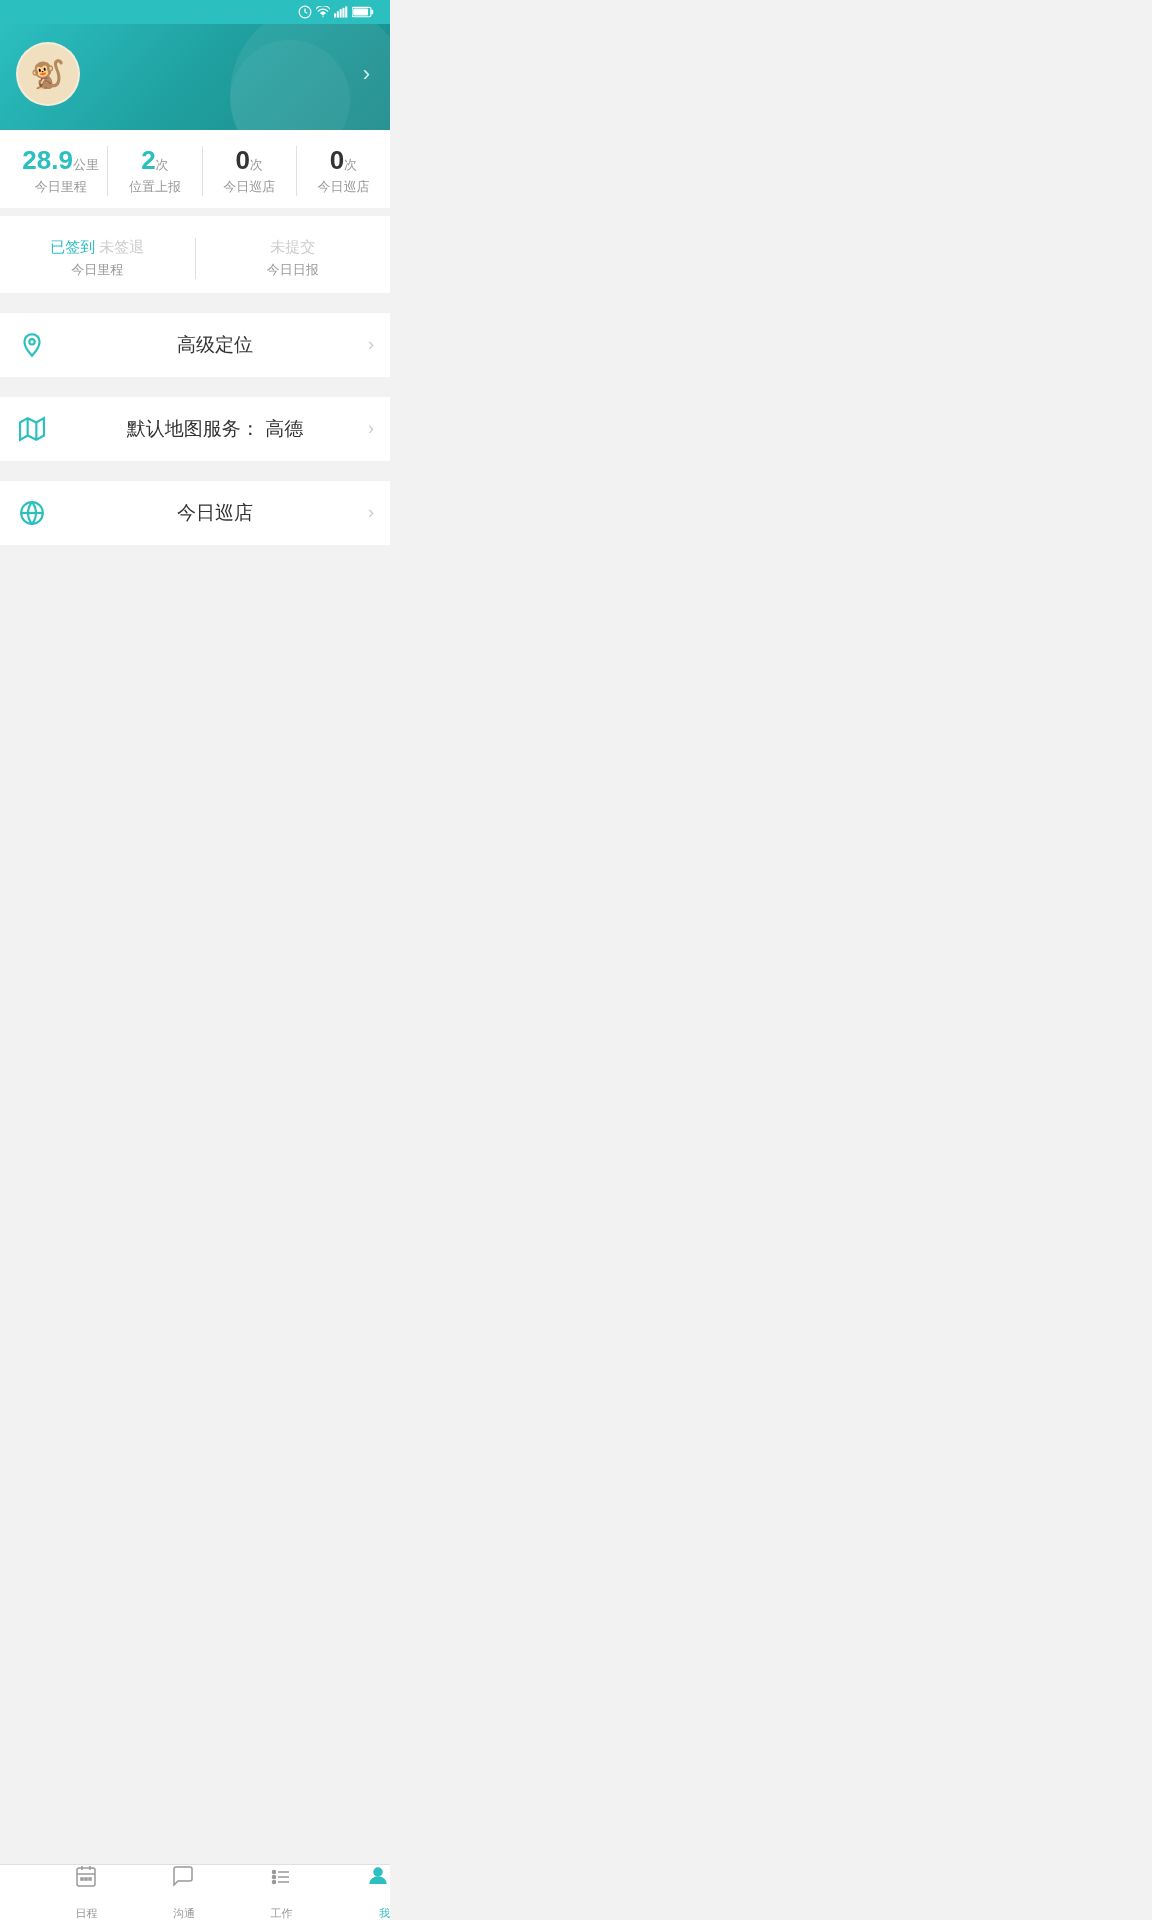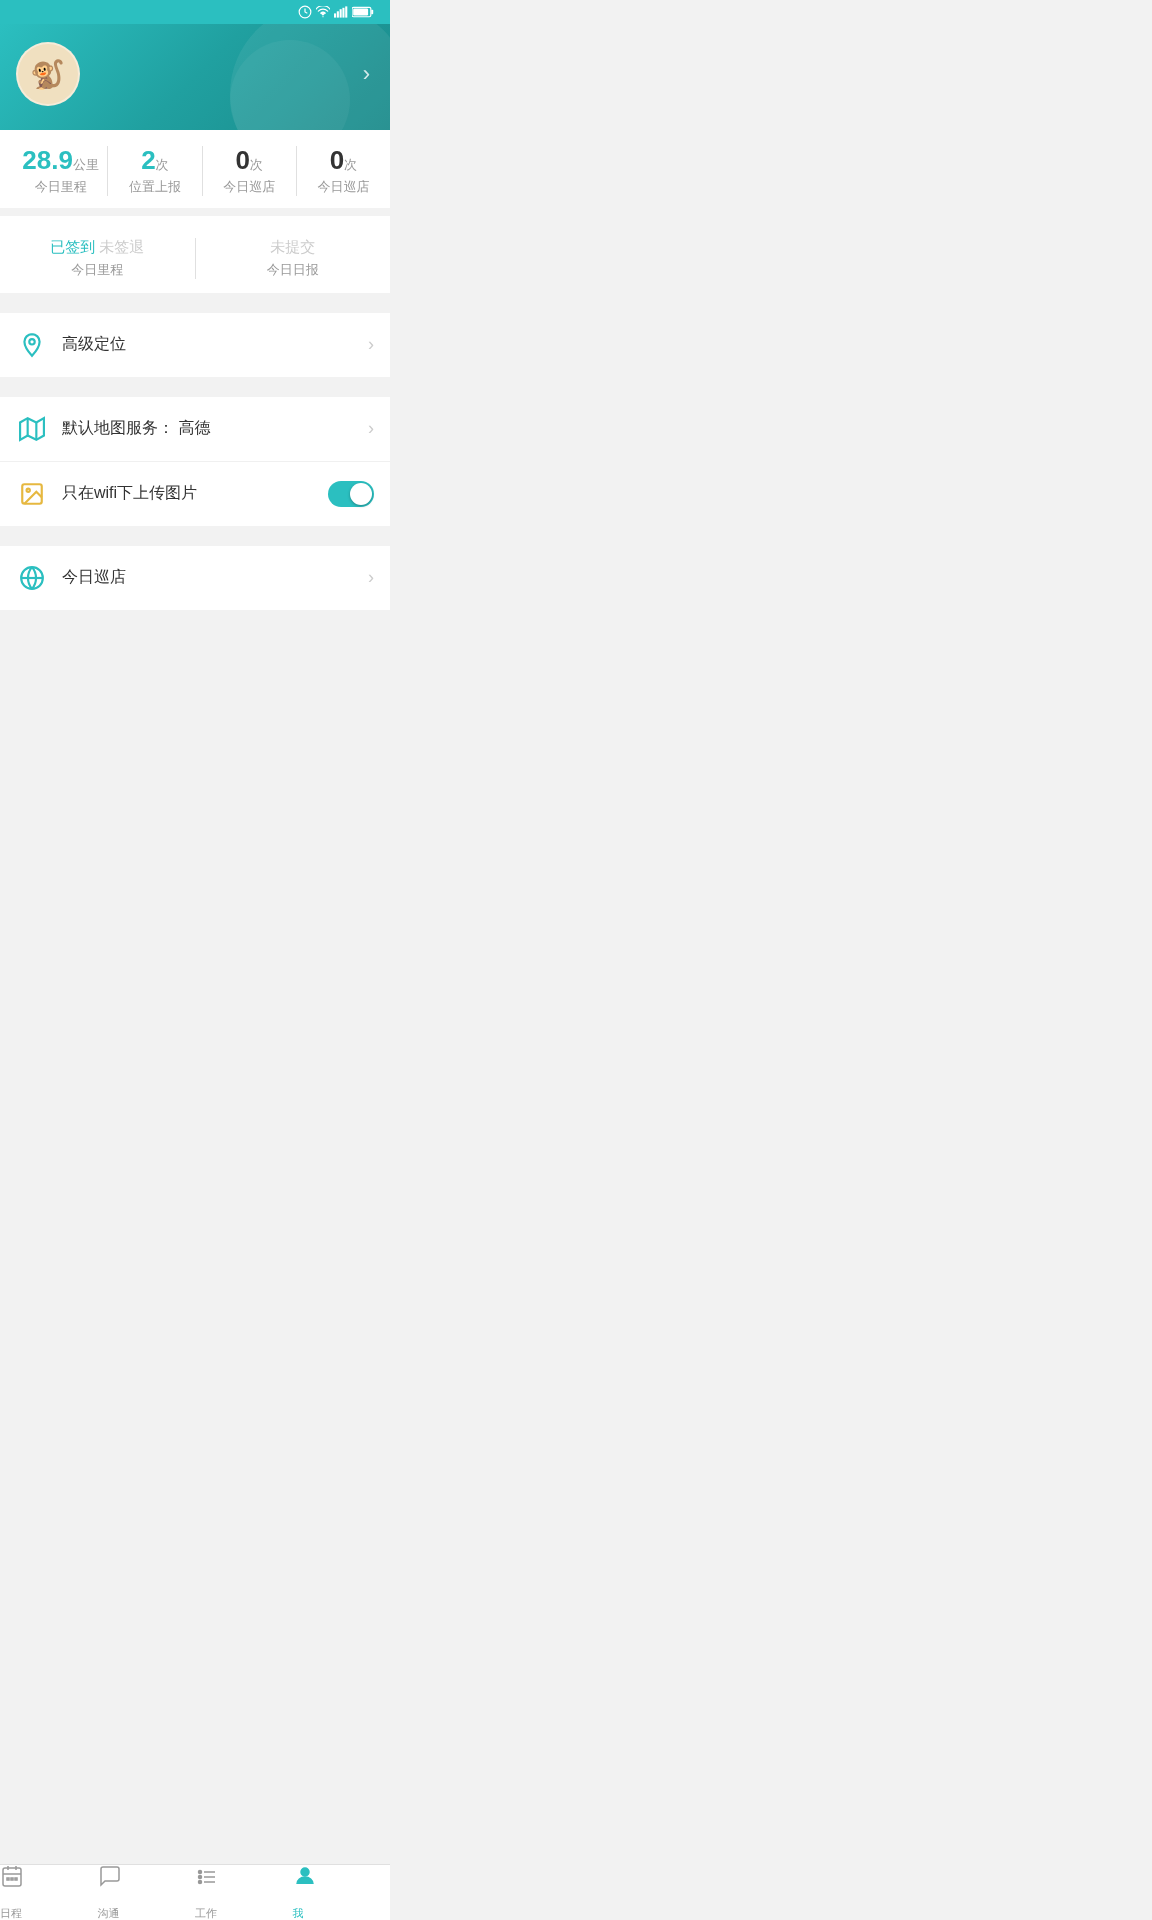"高级定位" .menu-text { font-size: 16px -> 19px; text-align: none -> center }
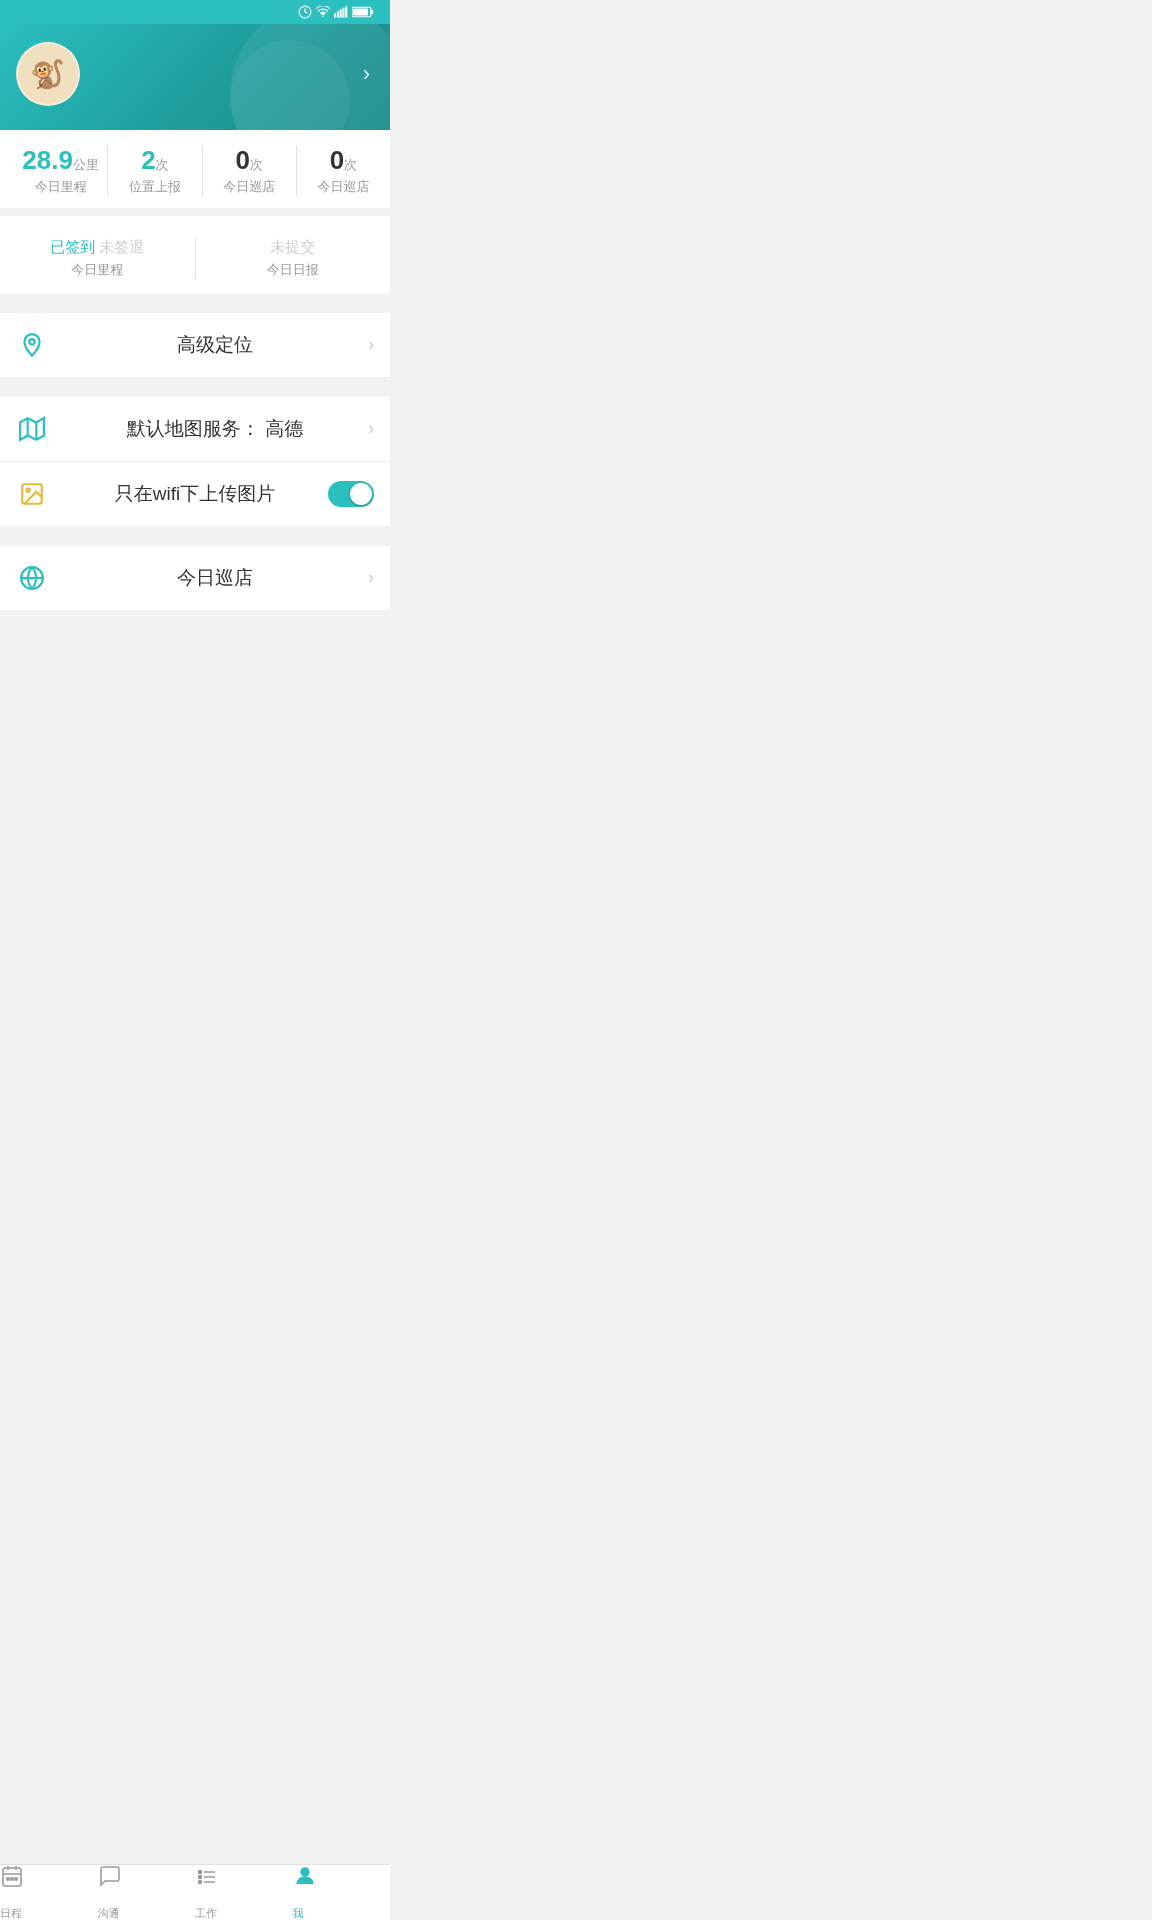"只在wifi下上传图片" div.menu-item { html: <div> <div> <svg> <rect></rect> <circle></circle> <polyline></polyline> </svg> </div> <span>只在wifi下上传图片</span> <div> <div></div> </div> </div> -> none }
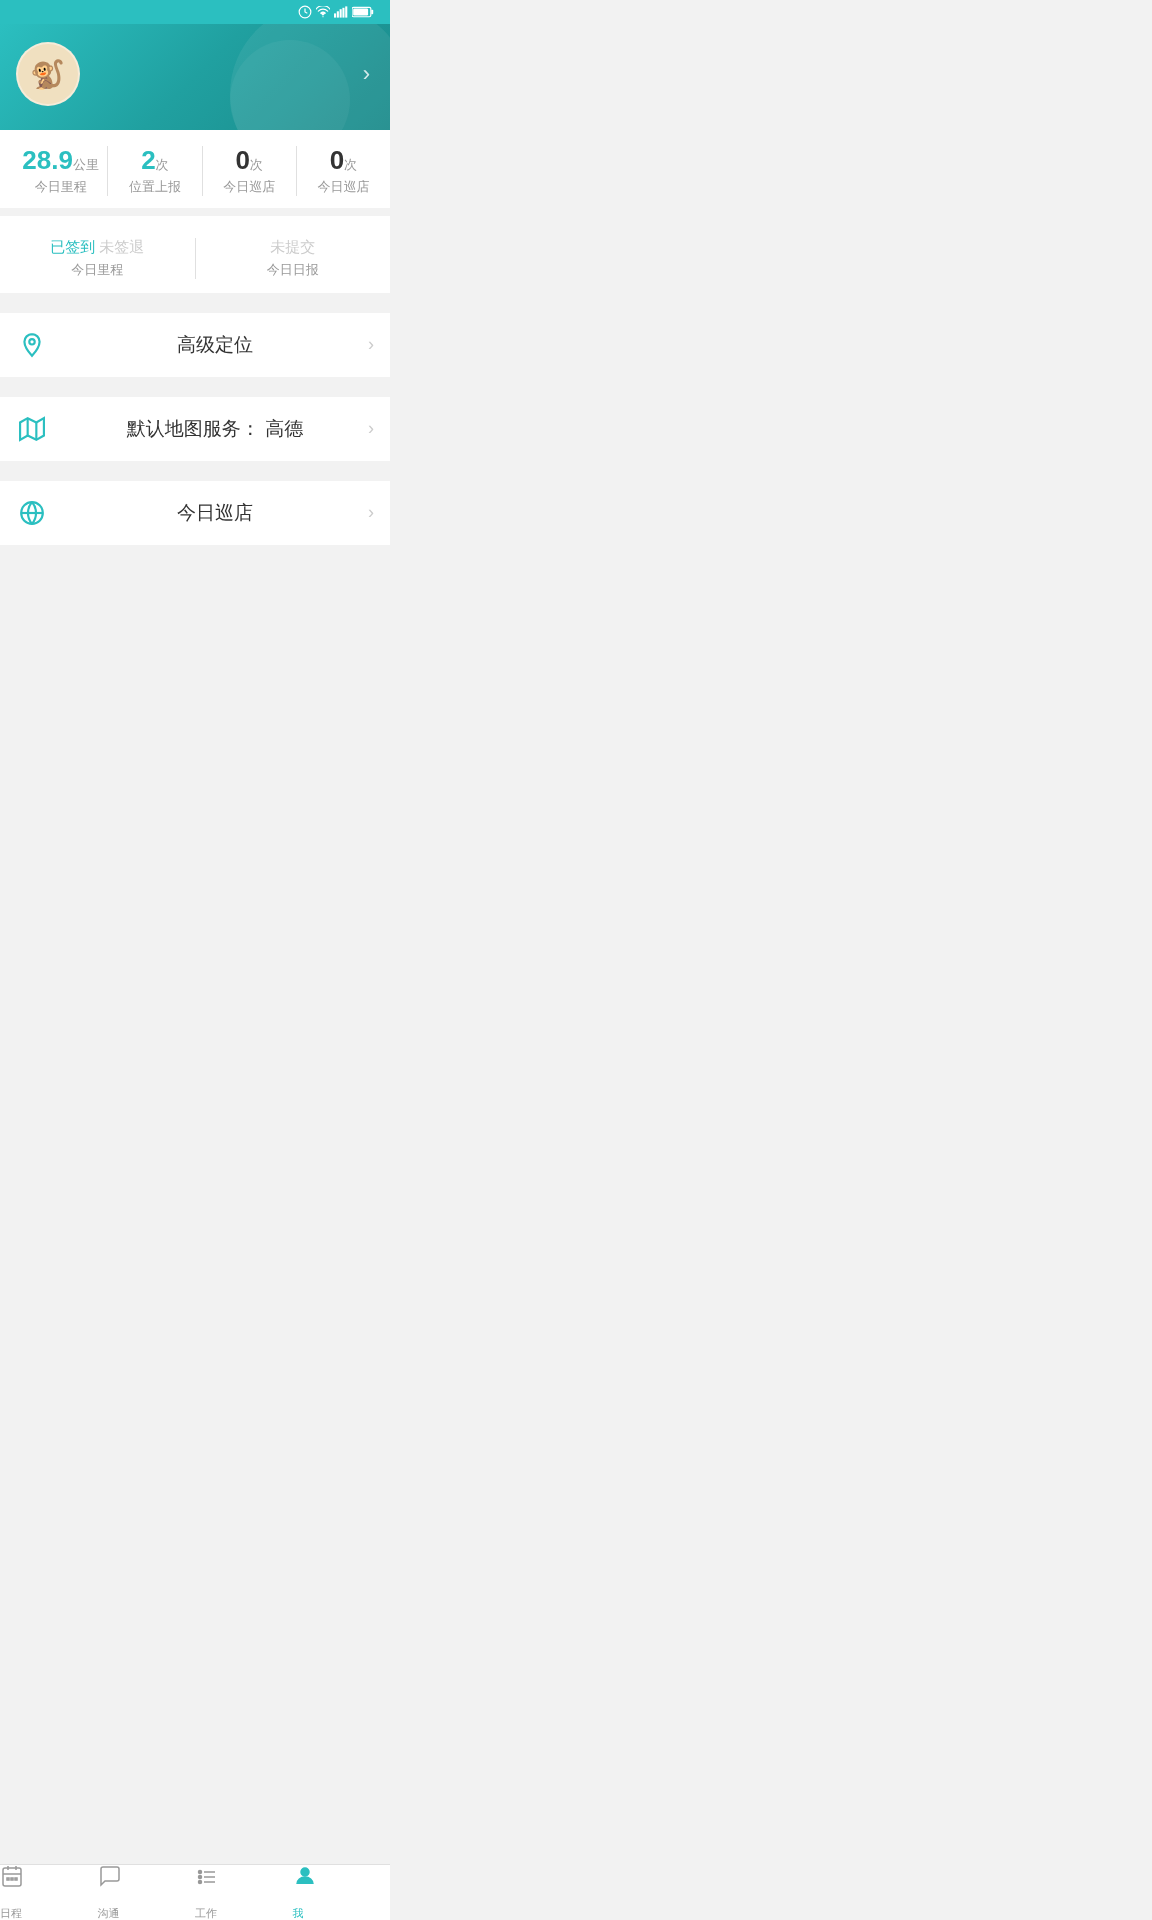"日程" .tab-item { align-items: flex-start -> flex-end }
